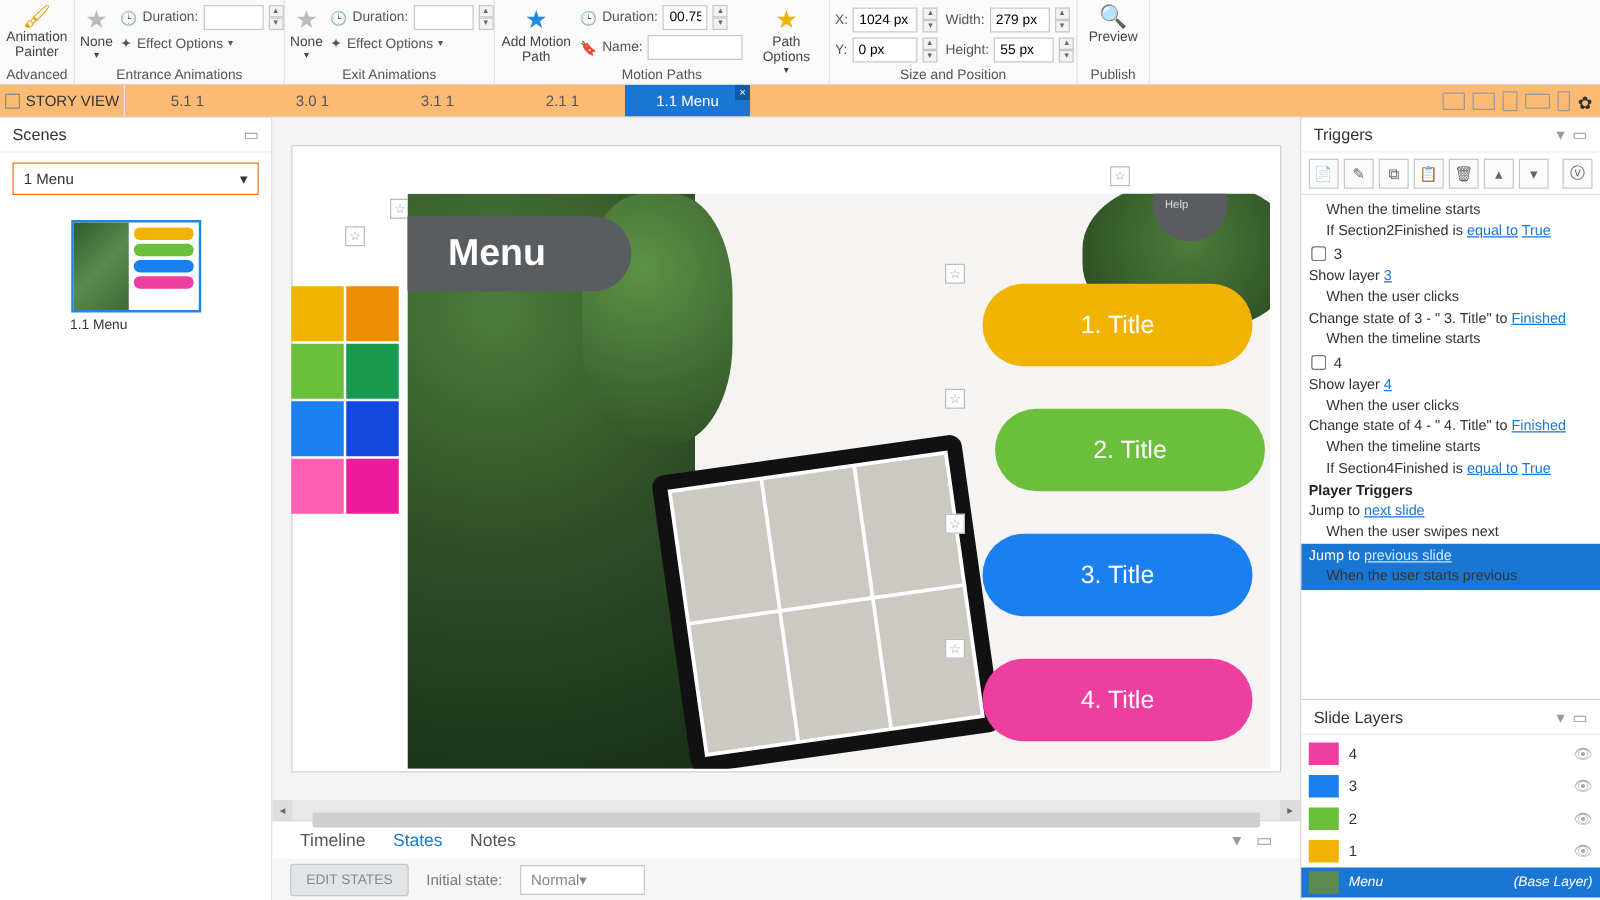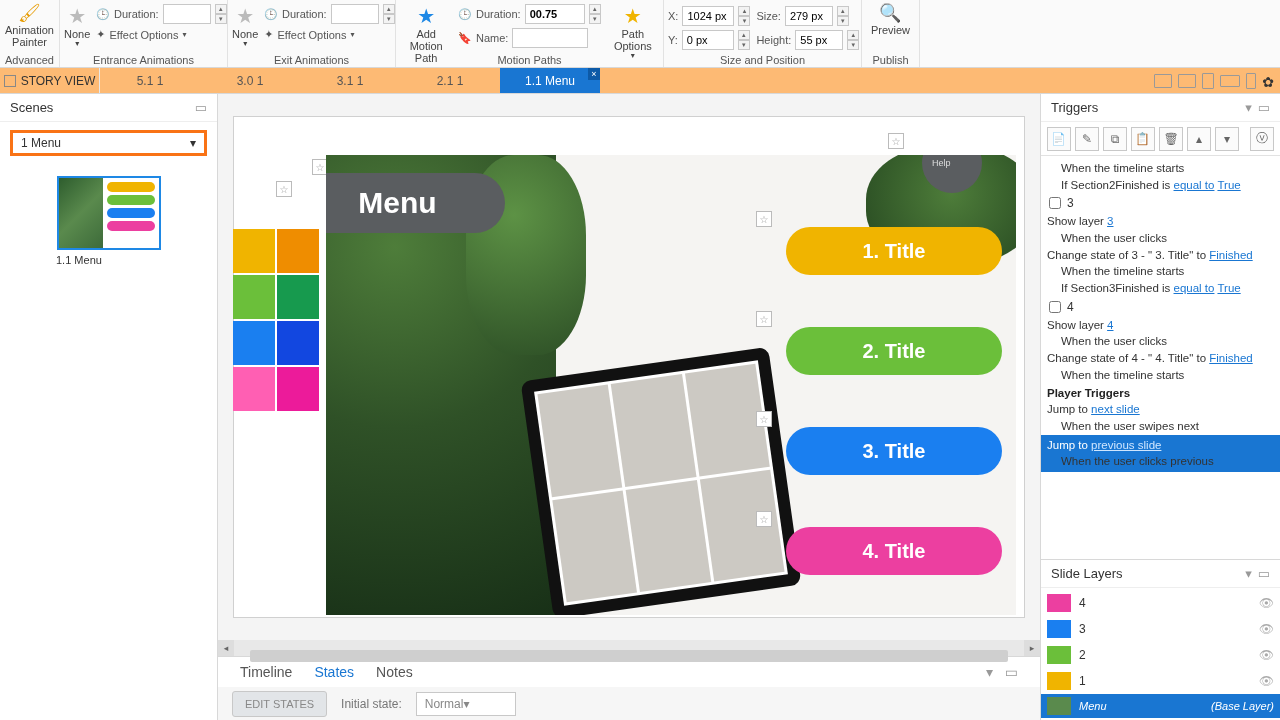"00.75" input.rb-input { font-weight: bold -> none; width: 60px -> 36px }
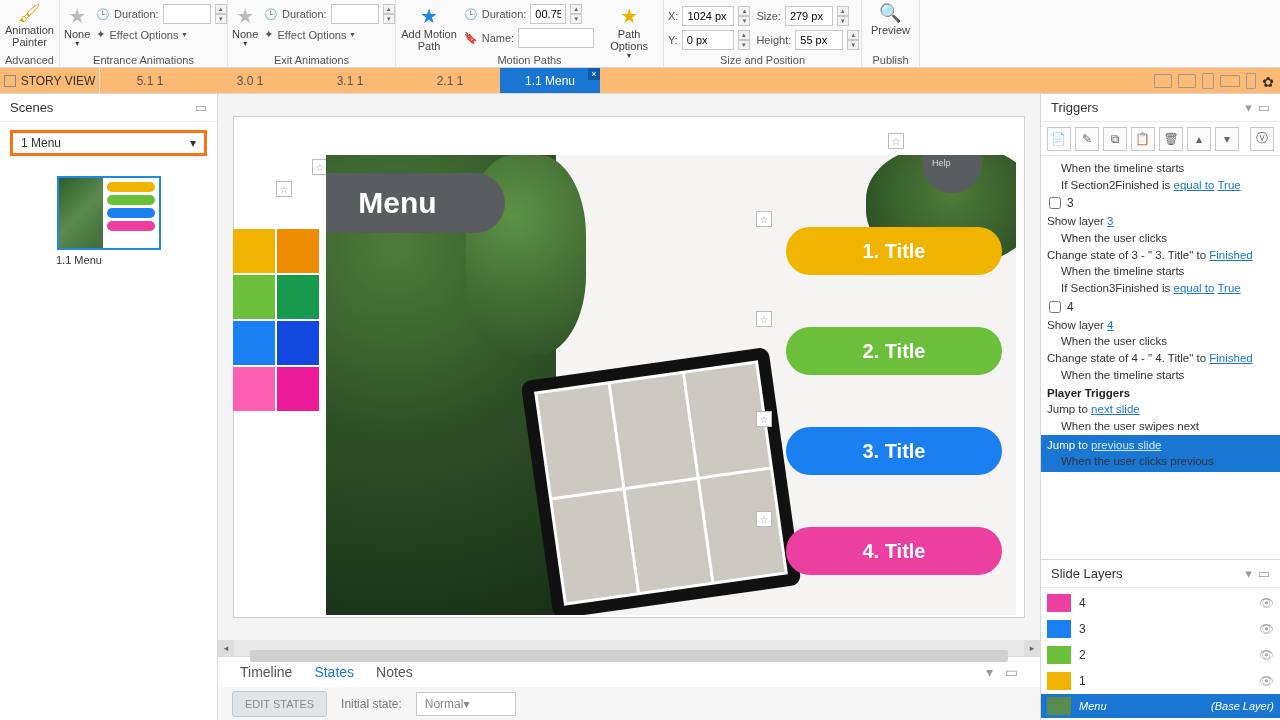"Size:" span { text: Size -> Width }
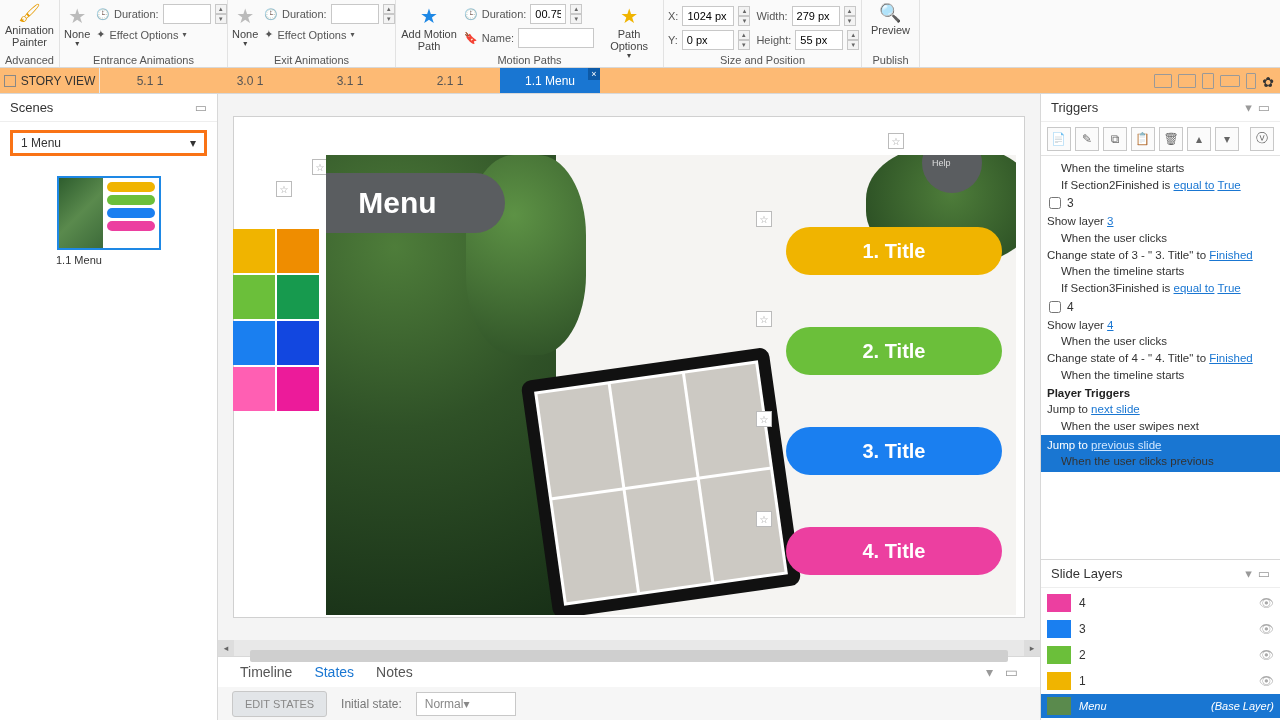"1 Menu" .scene-dd { border: 3px solid #f97316 -> 1px solid #f97316 }
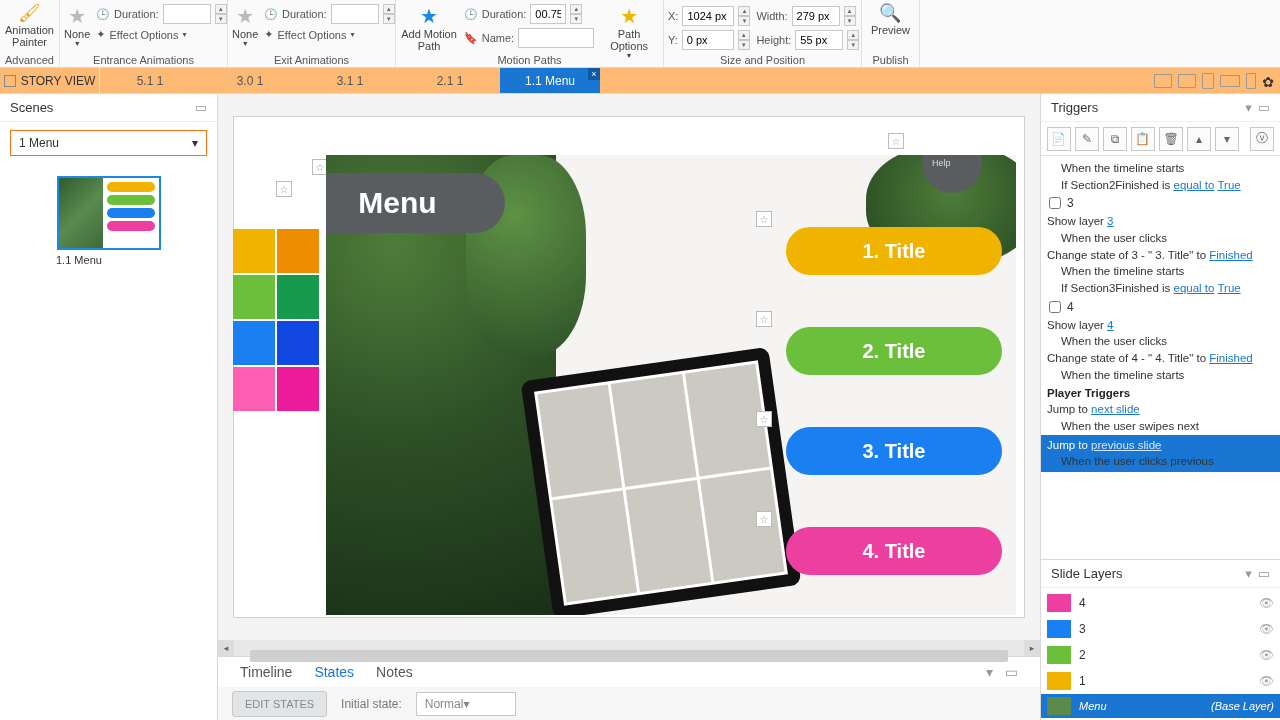"1. Title" .nav-pill { font-weight: 700 -> 400; height: 48px -> 66px }
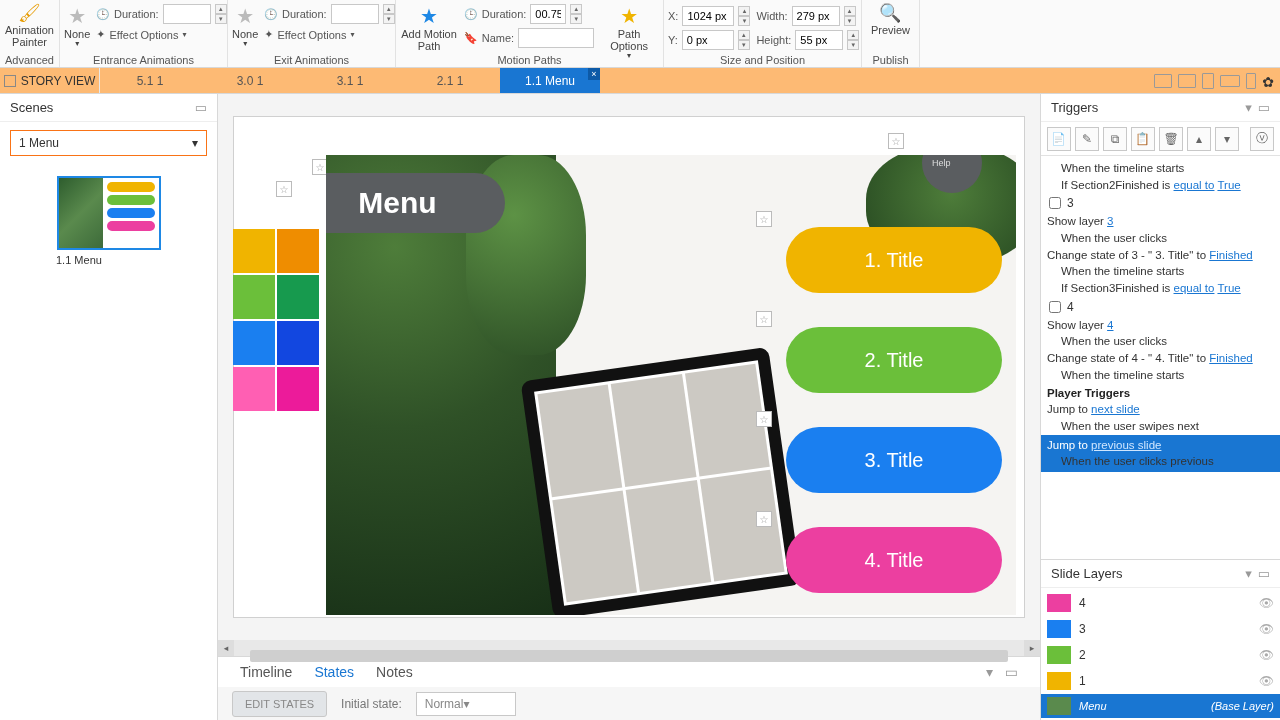"If Section3Finished is equal to" div.trig-line { html: <div>If Section3Finished is <span>equal to</span> <span>True</span></div> -> none }
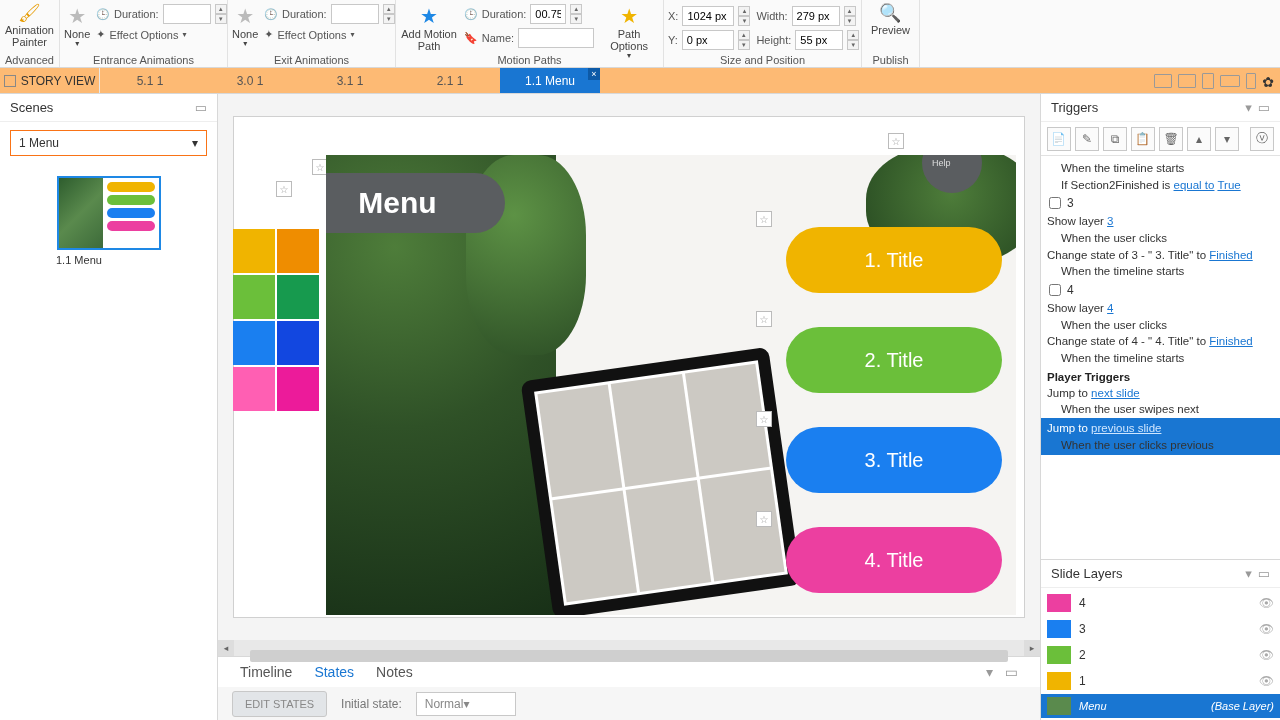"2. Title" div.nav-pill { right: 14px -> 4px }
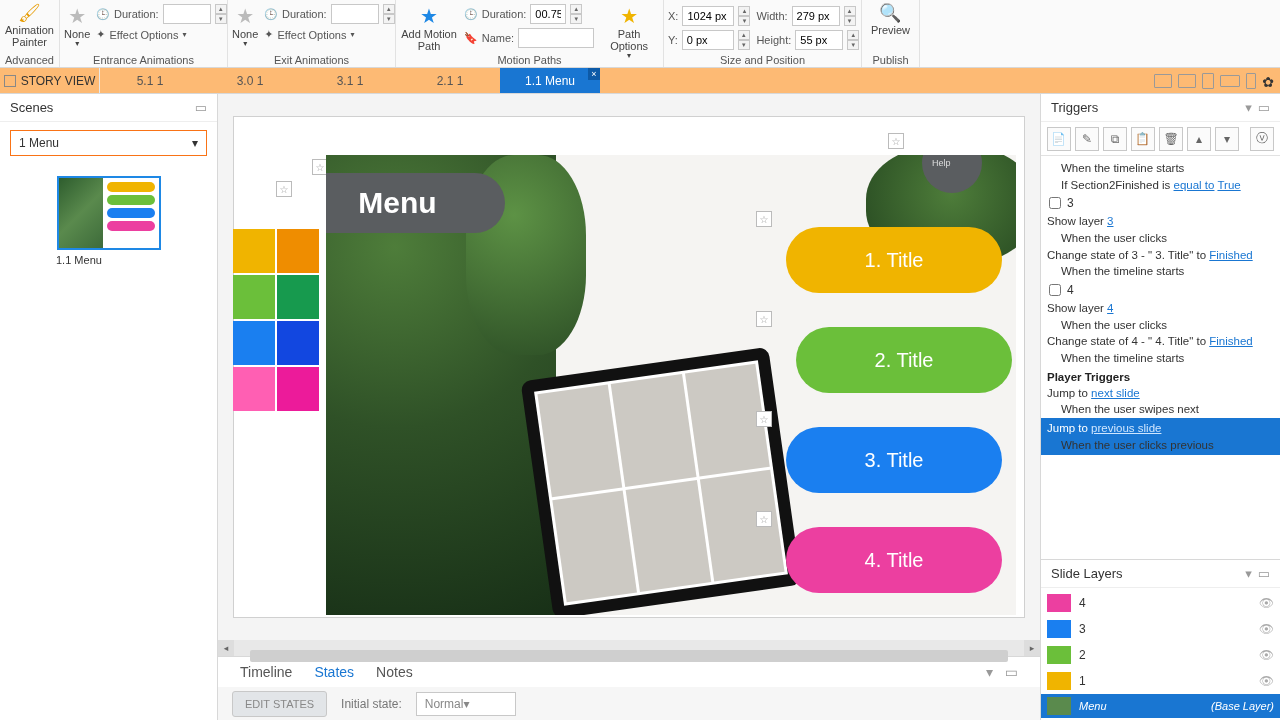"If Section4Finished is equal to" div.trig-line { html: none -> <div>If Section4Finished is <span>equal to</span> <span>True</span></div> }
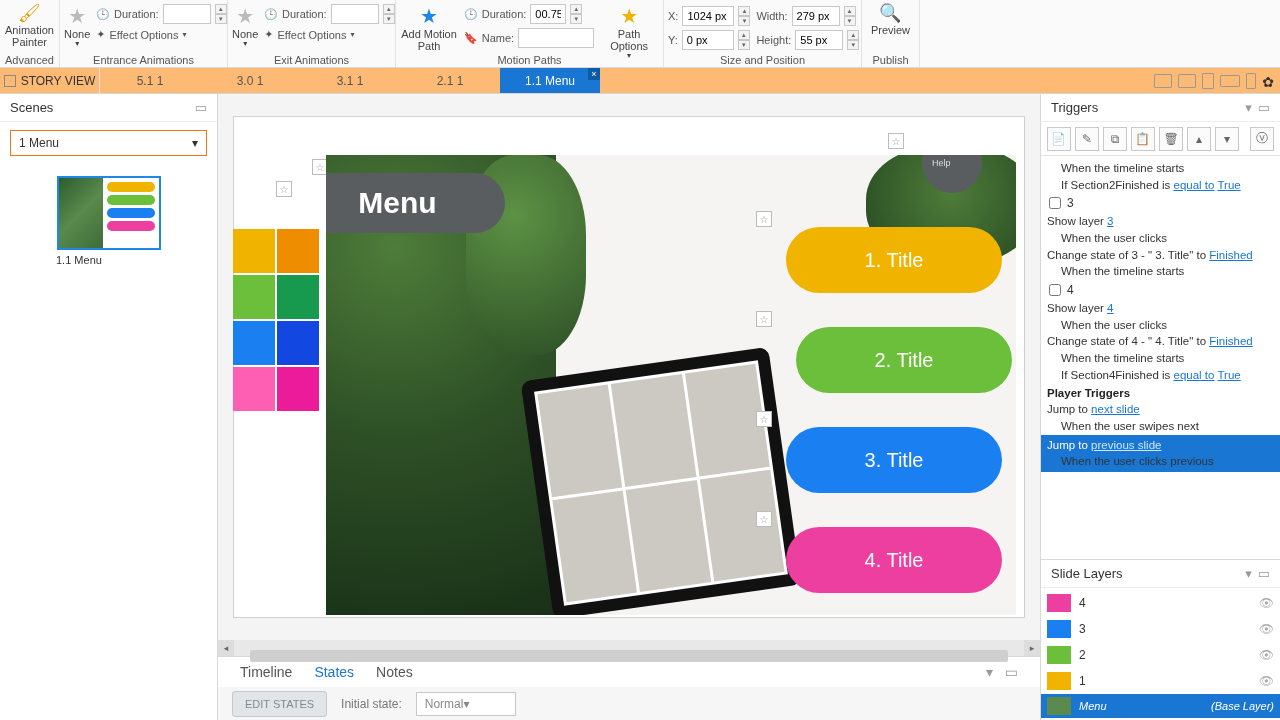"When the user clicks previous" div.trig-line { text: clicks -> starts }
